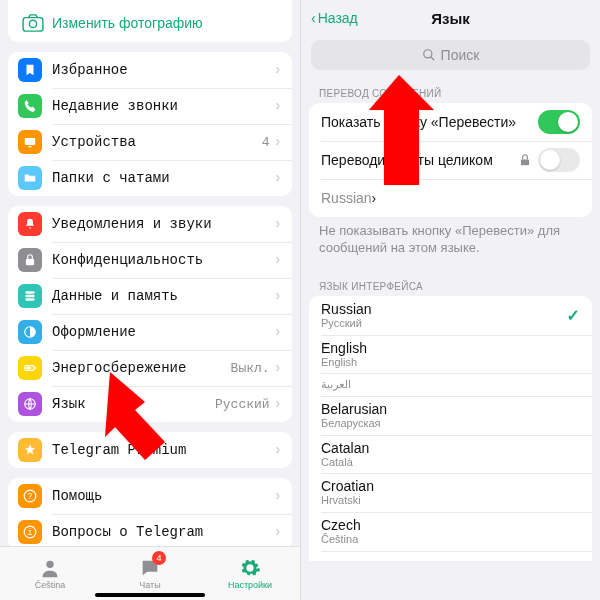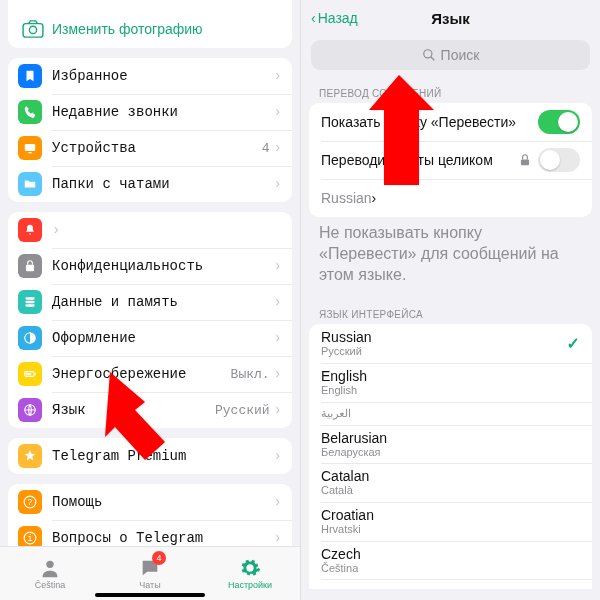"Изменить фотографию" .photo-link { padding: 20px 14px 10px -> 14px 14px 10px }
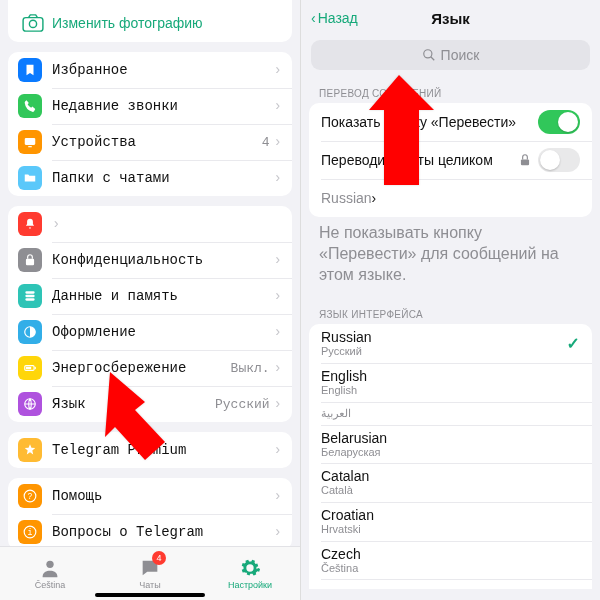"Уведомления и звуки" div.lbl { html: none -> <div>Уведомления и звуки</div> }
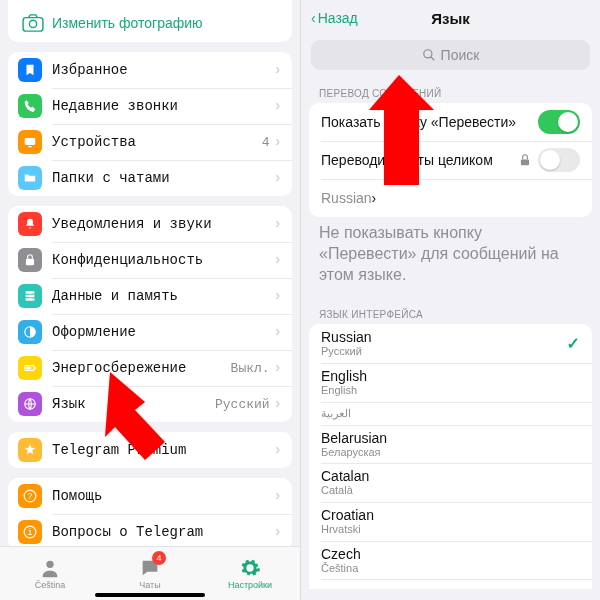"Не показывать кнопку «Перевести» для" .note { font-size: 16px -> 13px }
